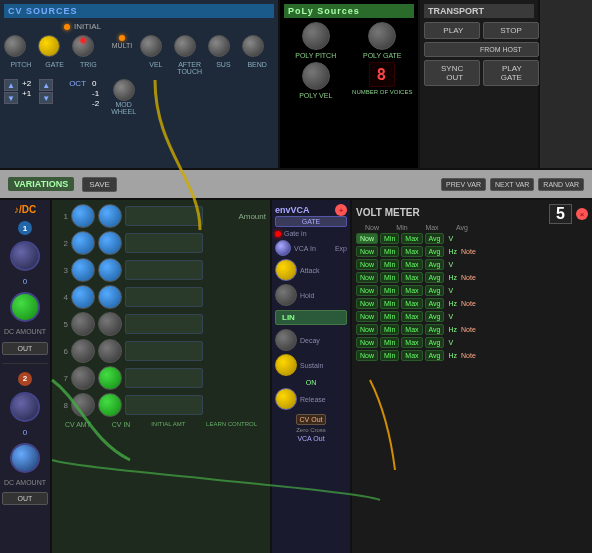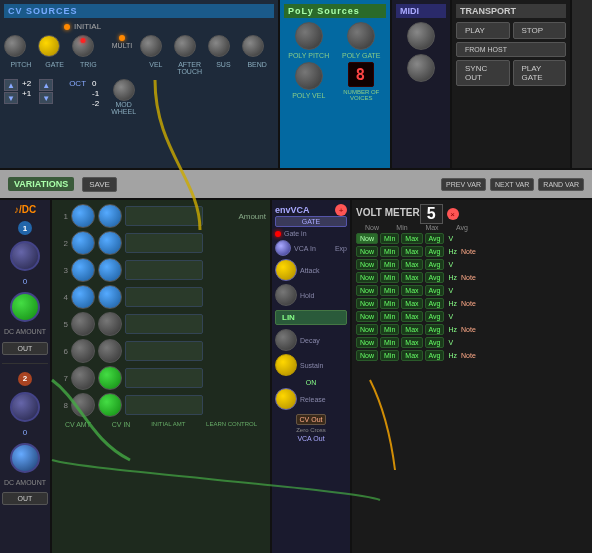"PoLy Sources" .poly-sources { background: #0369a1 -> #000000; width: 112px -> 140px }
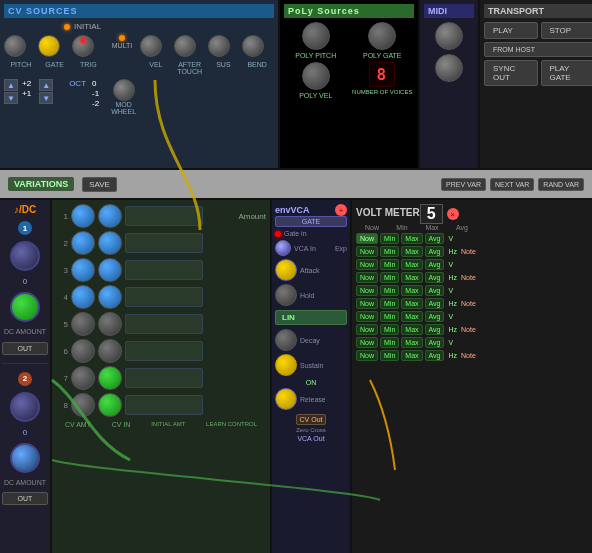"MIDI" div.midi-section { html: <div> <div>MIDI</div> <div> <div></div> <div></div> </div> </div> -> none }
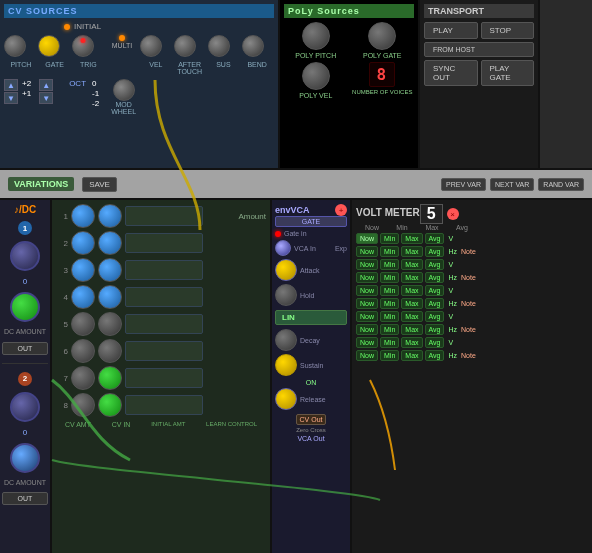"PLAY" .t-btn { padding: 3px 8px -> 3px 16px; text-align: left -> right }
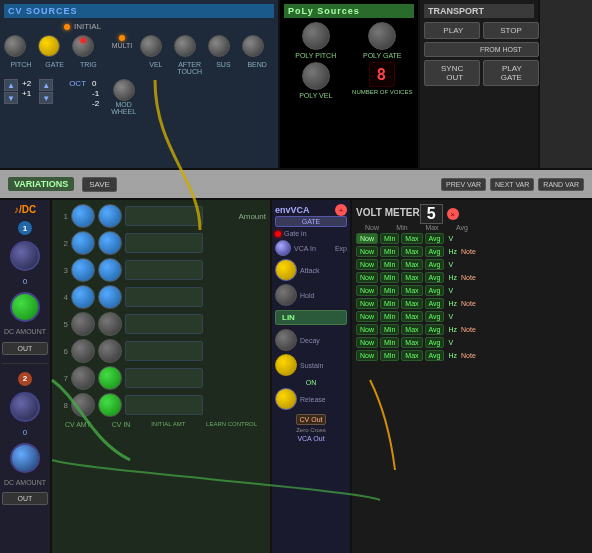"VOLT METER" div { justify-content: none -> space-between }
